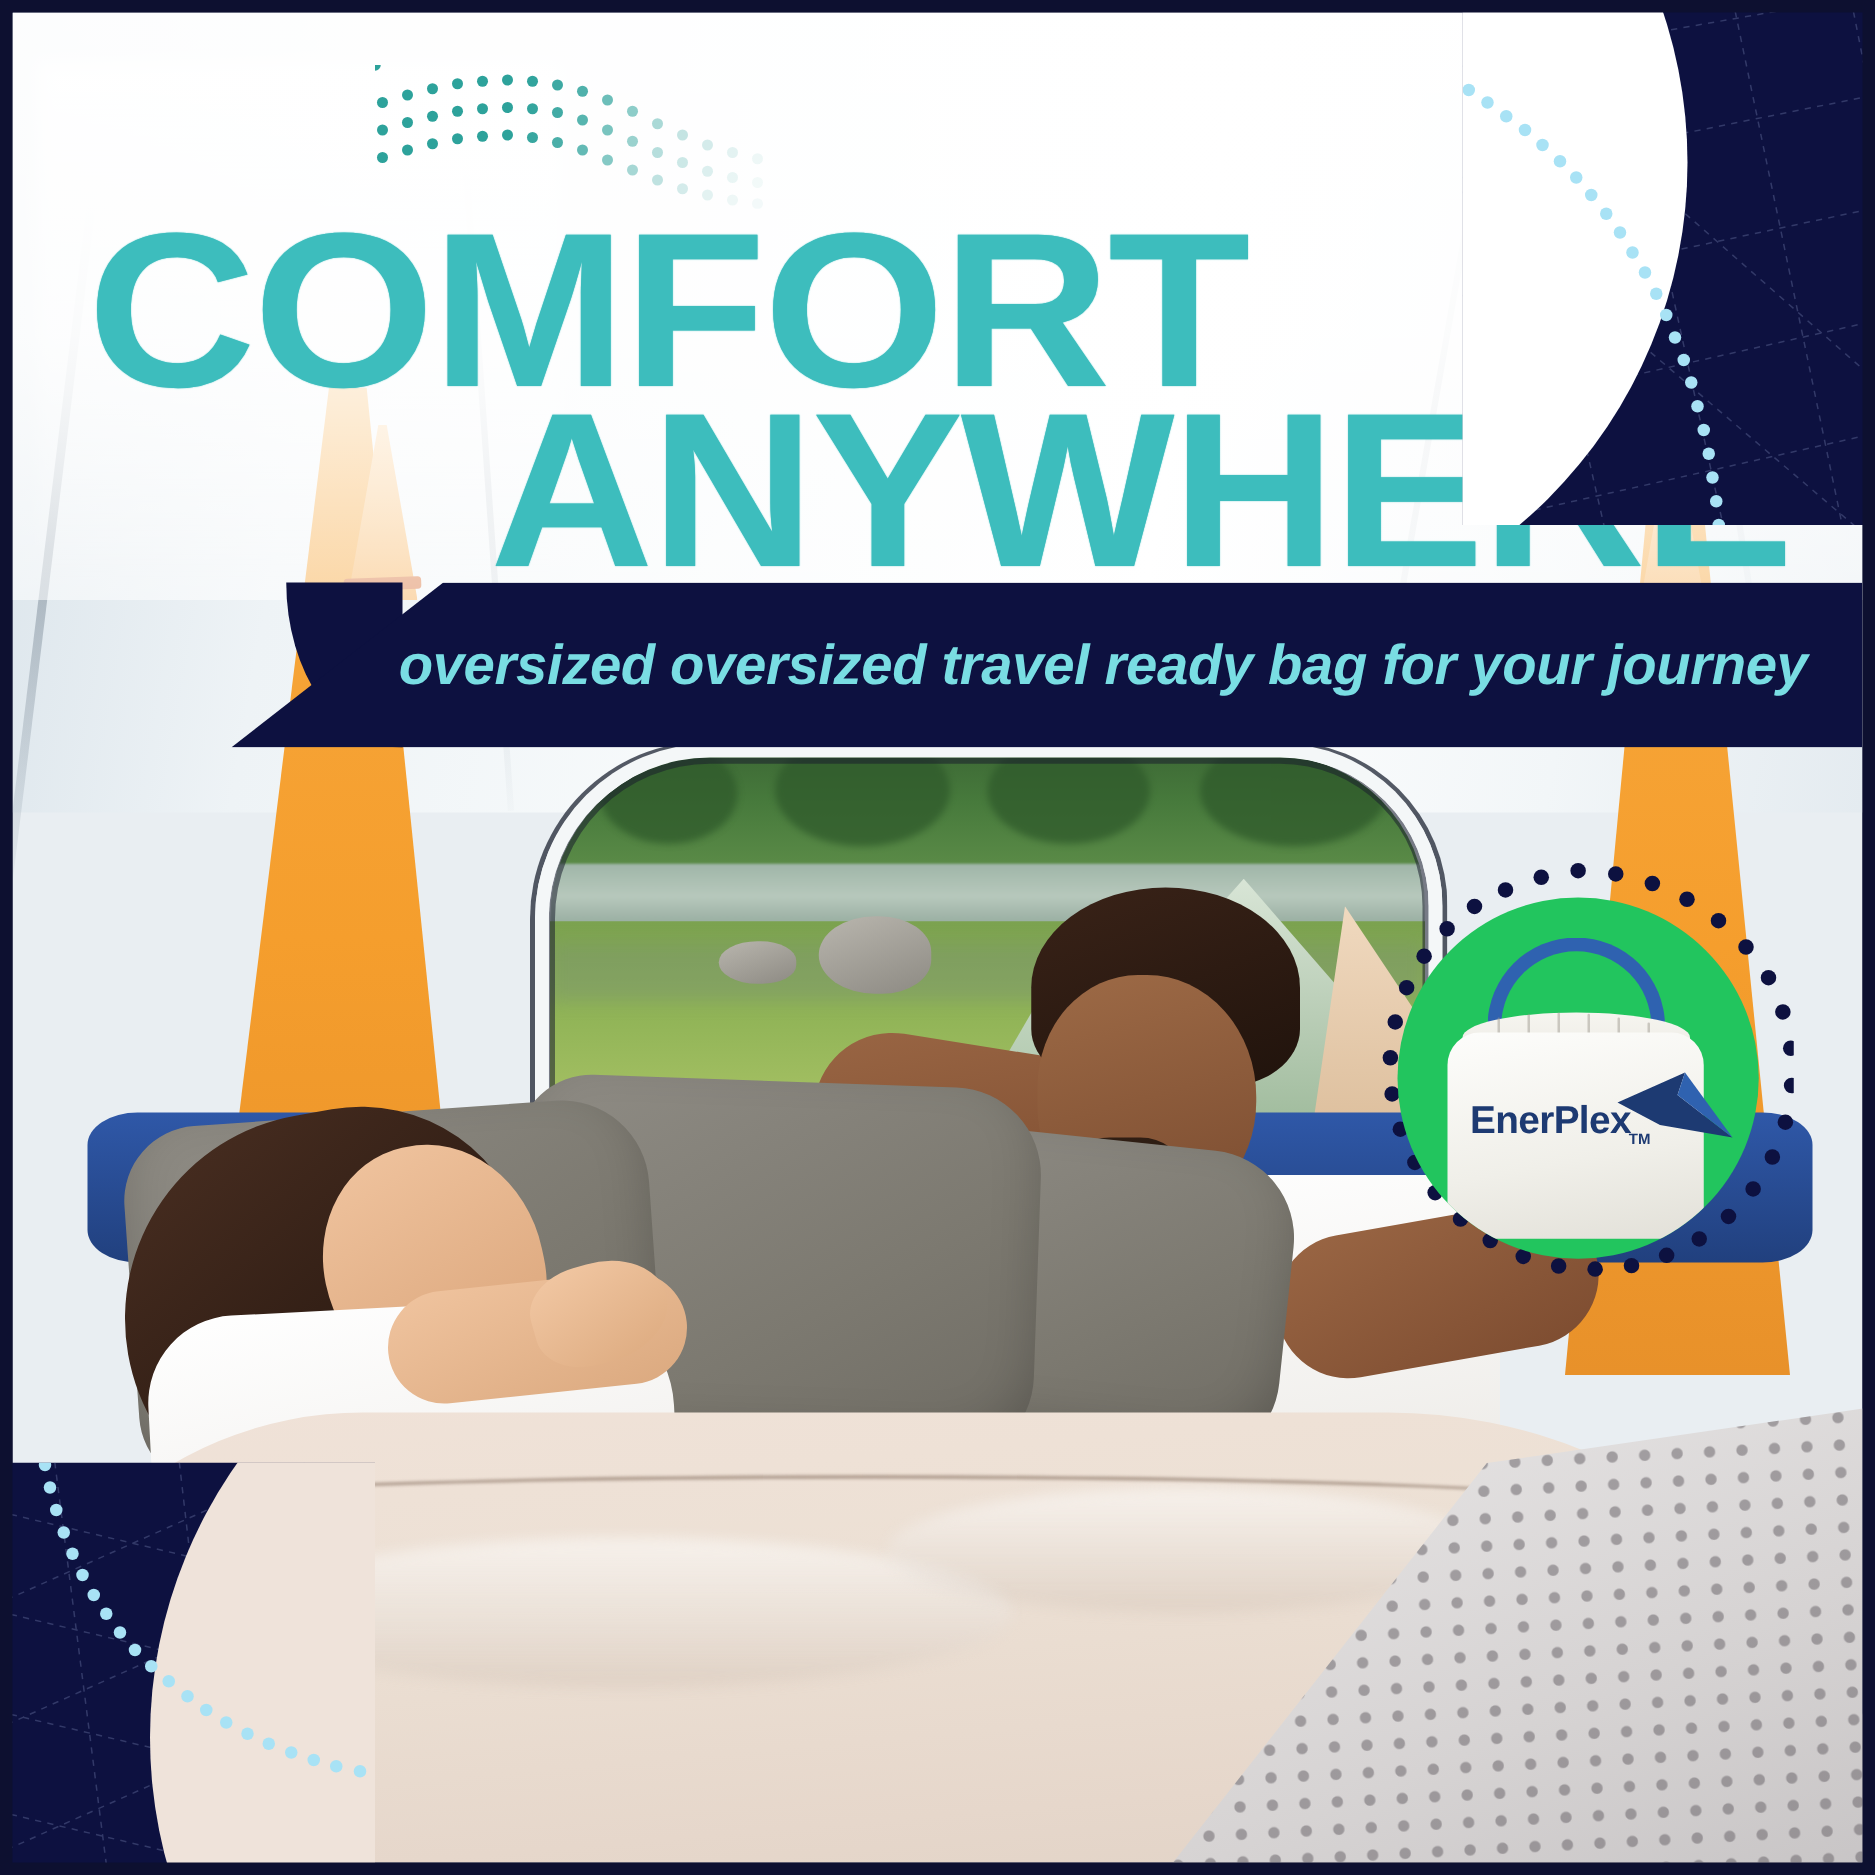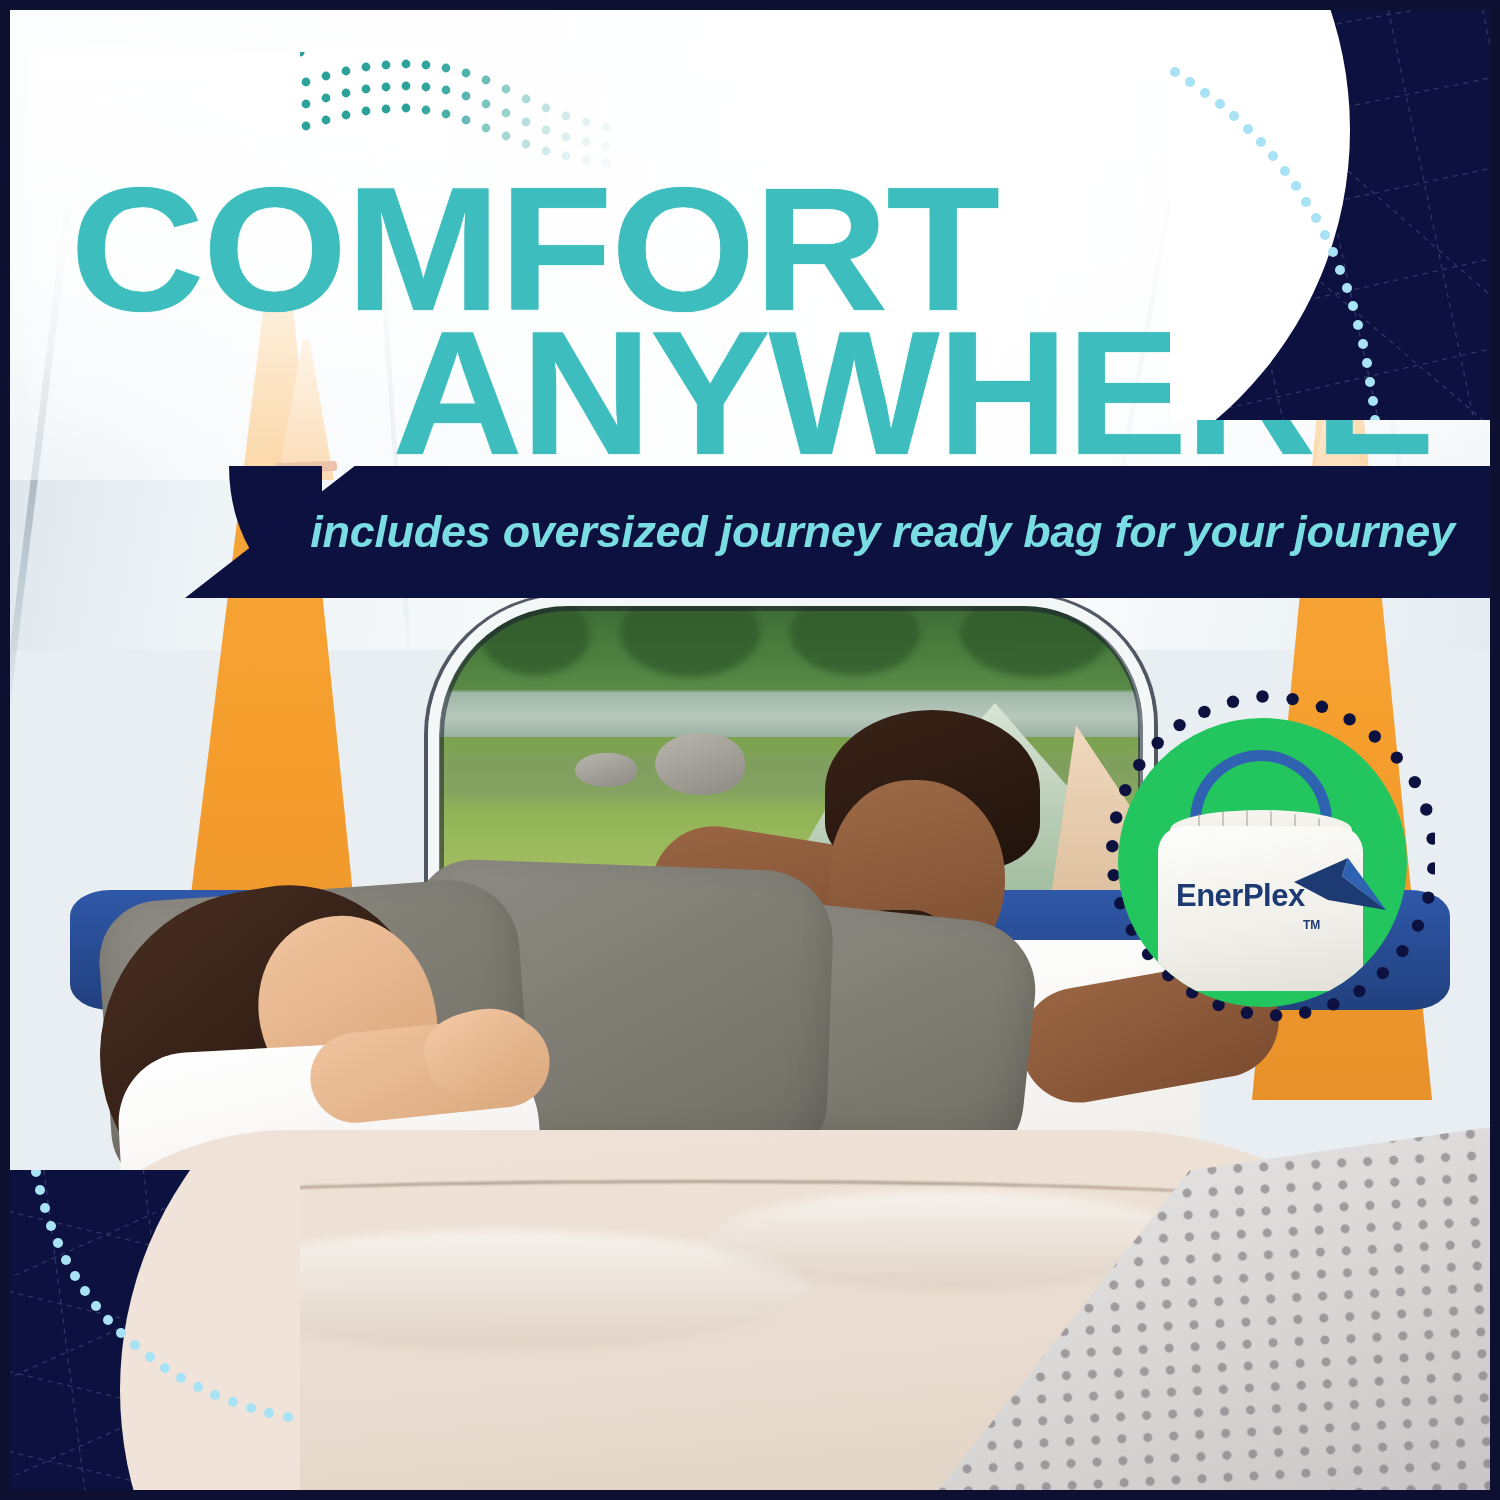"includes oversized journey ready bag" div.banner-text { text: includes oversized journey -> oversized oversized travel }
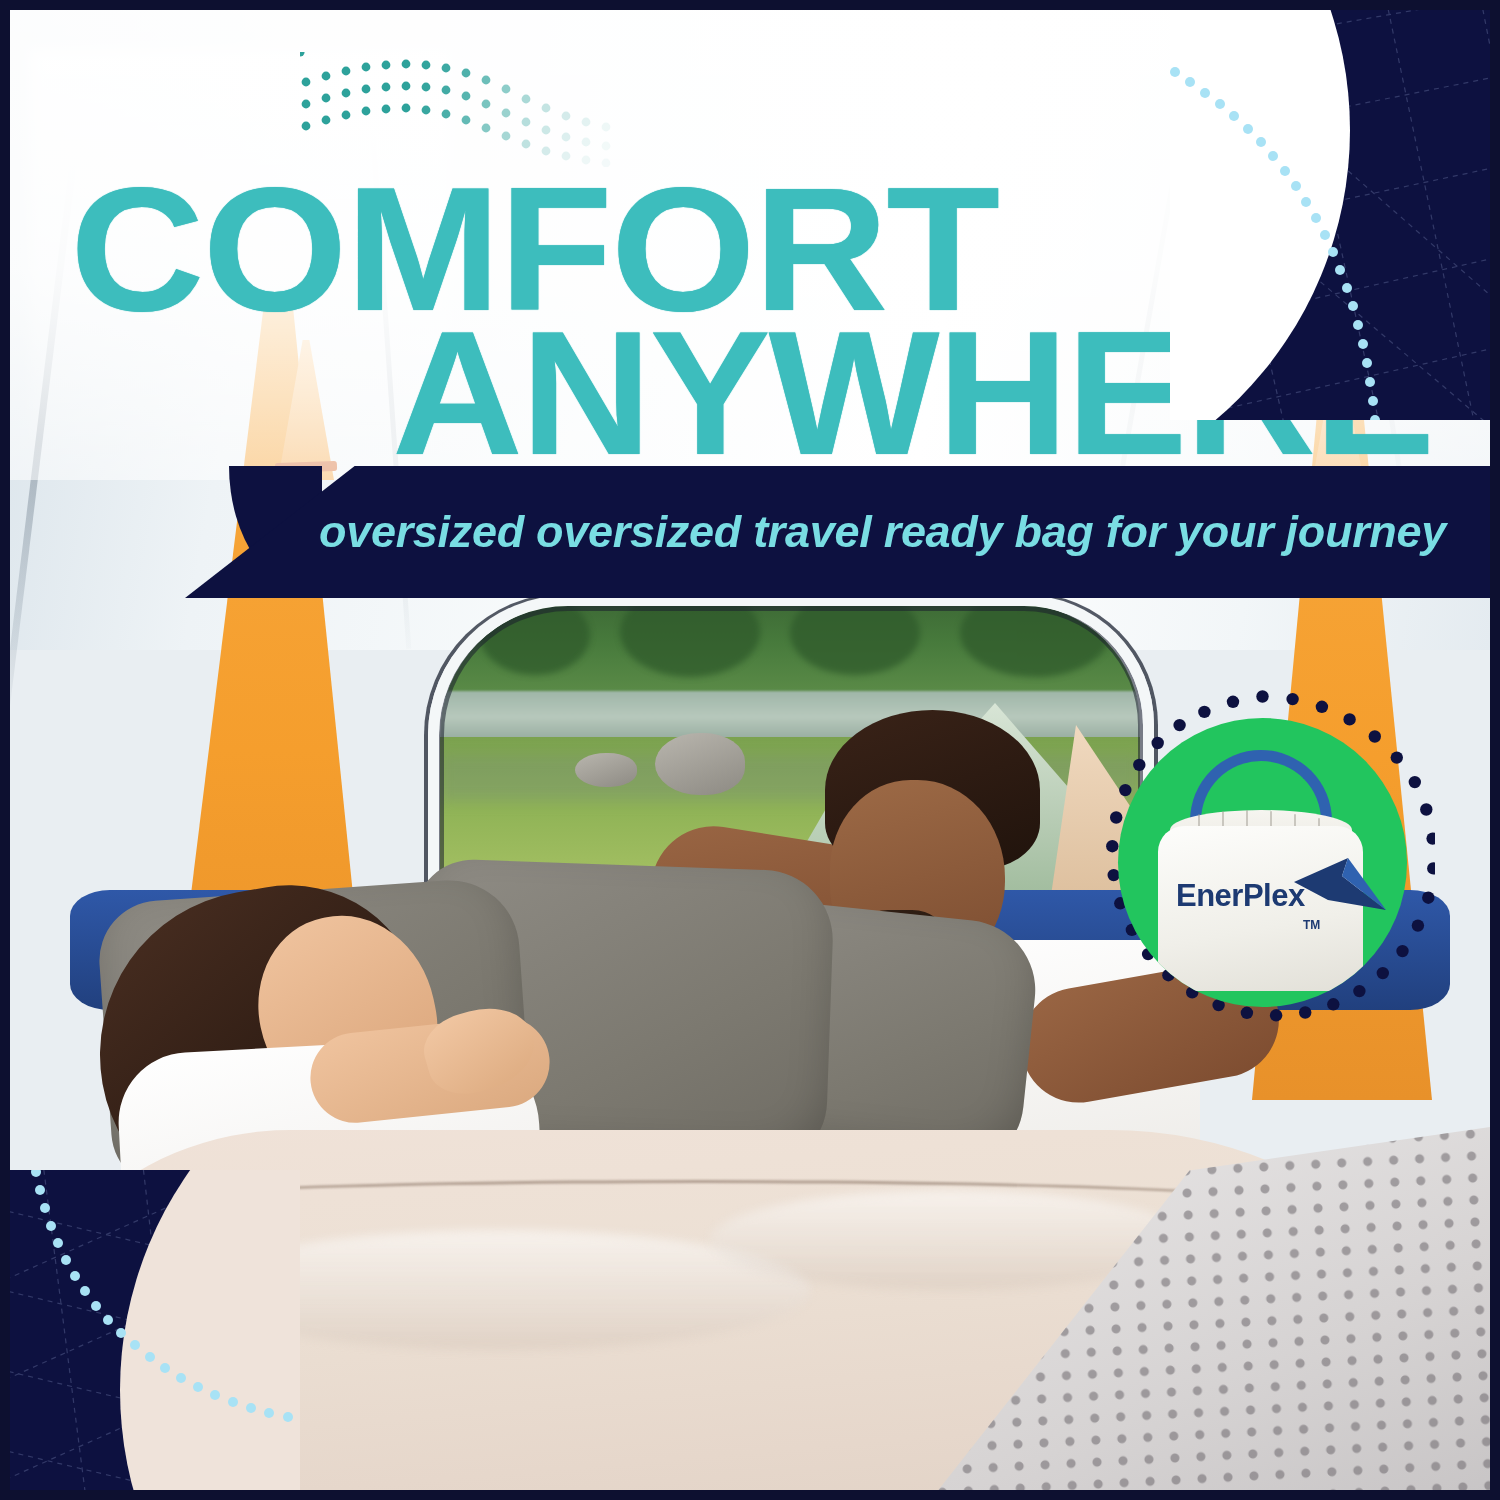"TM" .logo-tm { top: 200px -> 186px }
